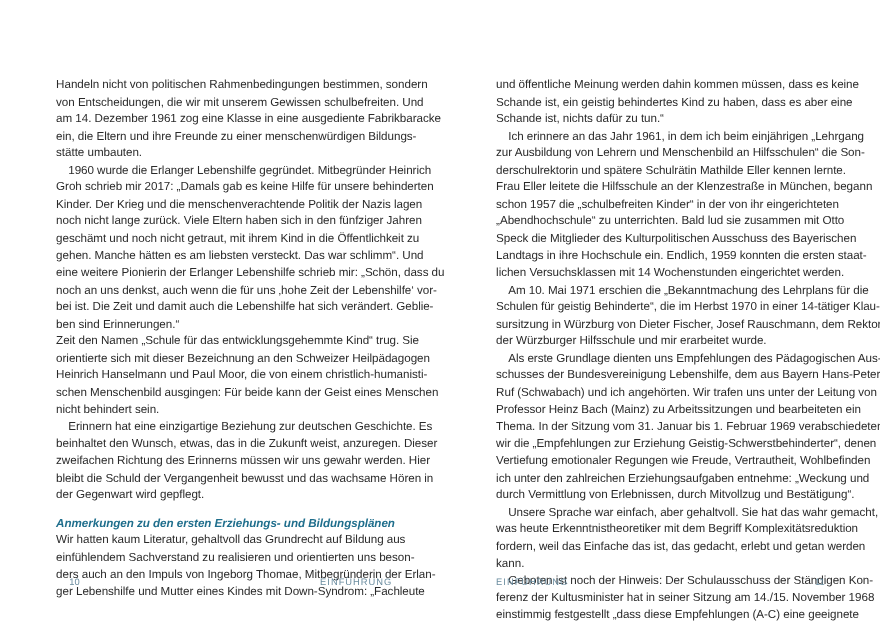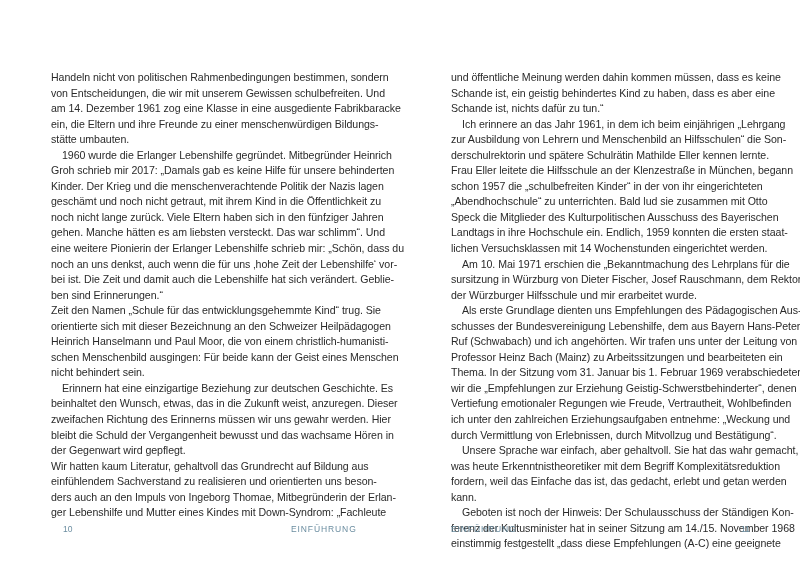"geschämt und noch nicht getraut," span.line { order: before "noch nicht lange zurück. Viele" -> after "noch nicht lange zurück. Viele" }
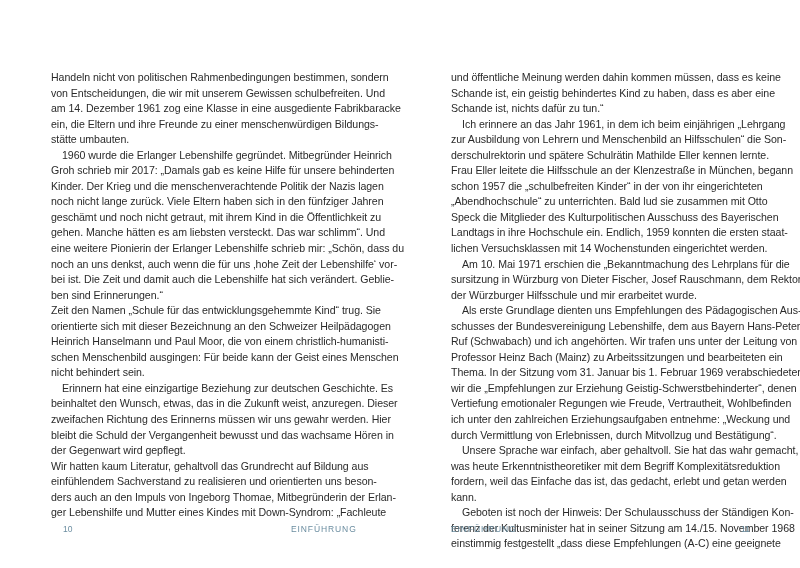"Schulen für geistig Behinderte“, die" span.line { html: none -> <span>Schulen für geistig Behinderte“, die im Herbst 1970 in einer 14-tätiger Klau-</span> }
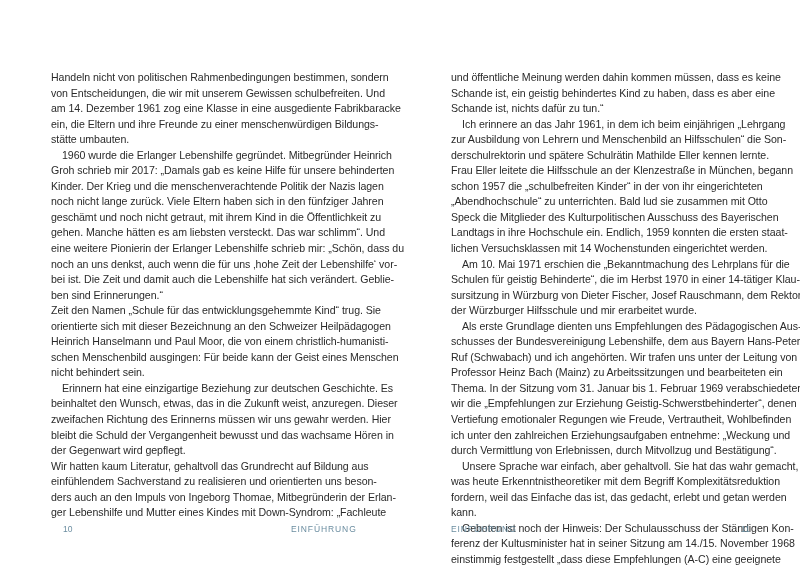"Anmerkungen zu den ersten Erziehungs-" div.heading { html: none -> <div>Anmerkungen zu den ersten Erziehungs- und Bildungsplänen</div> }
